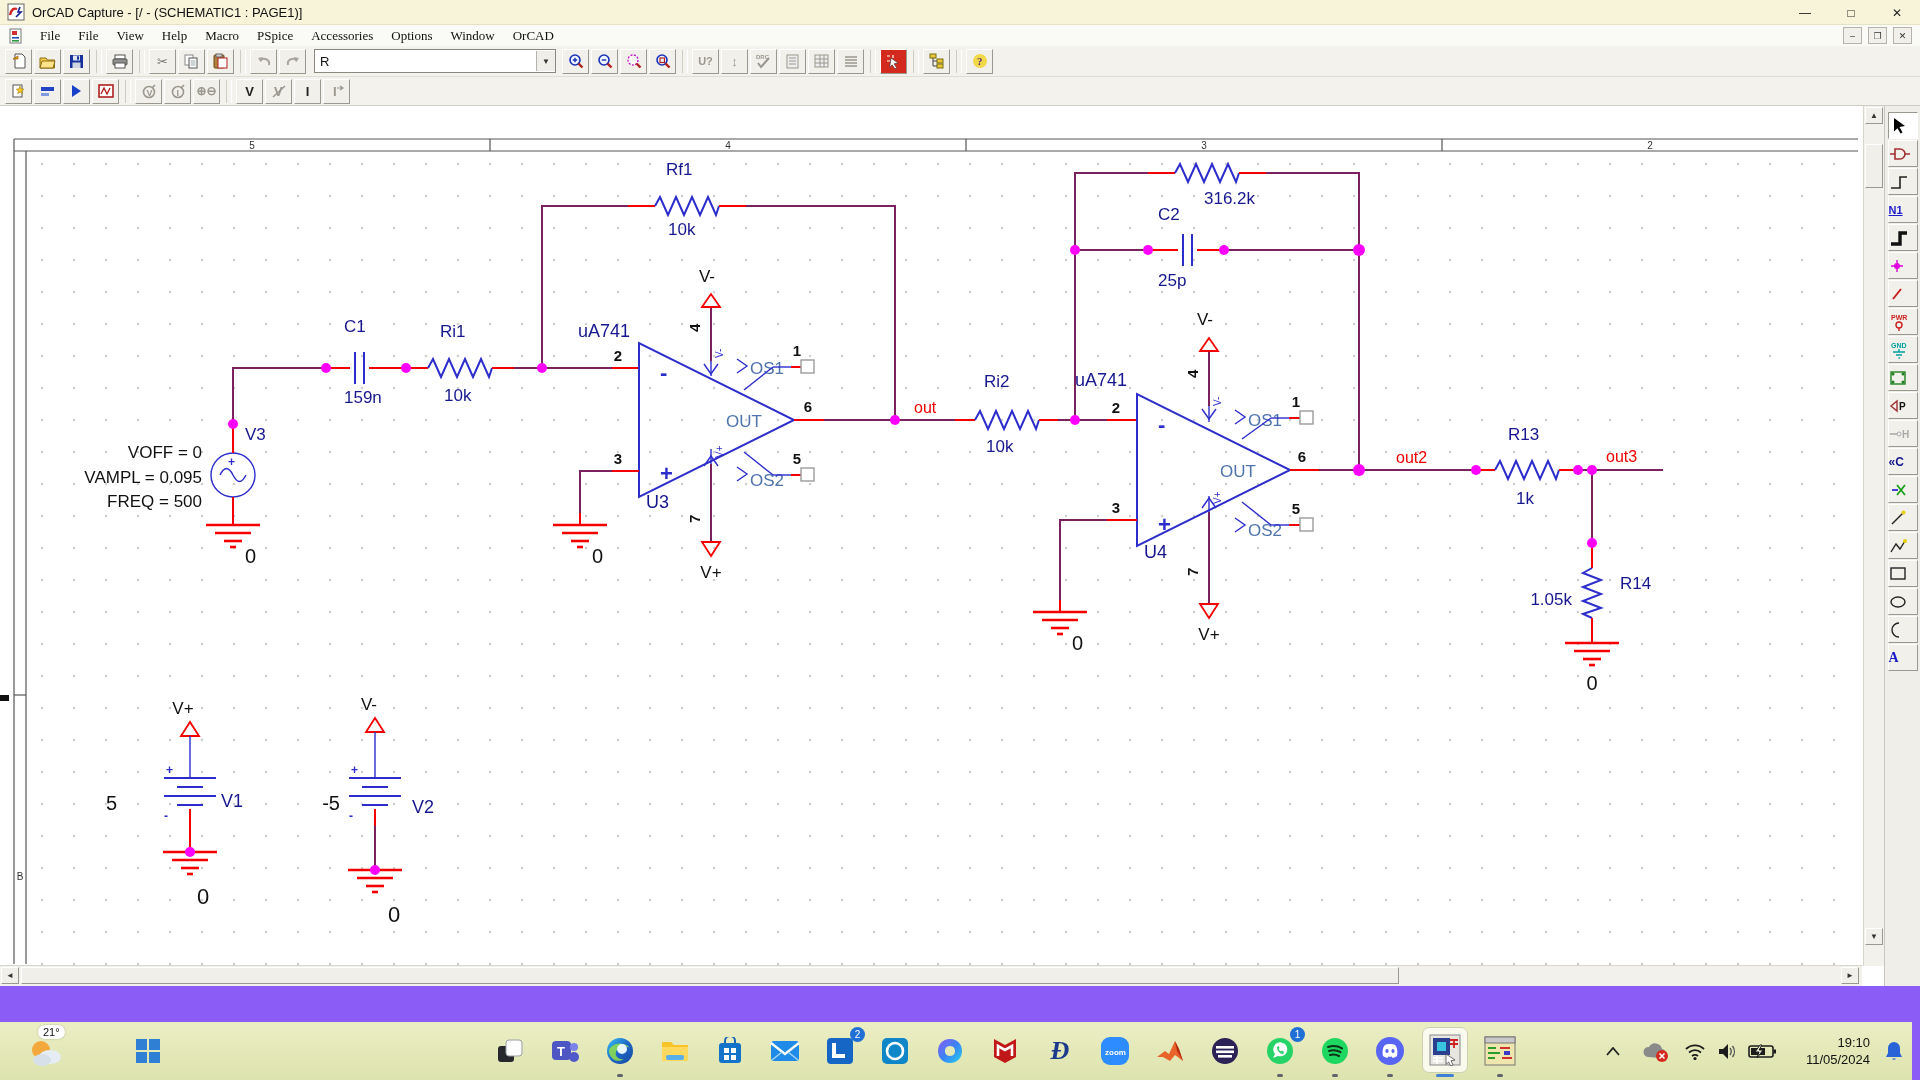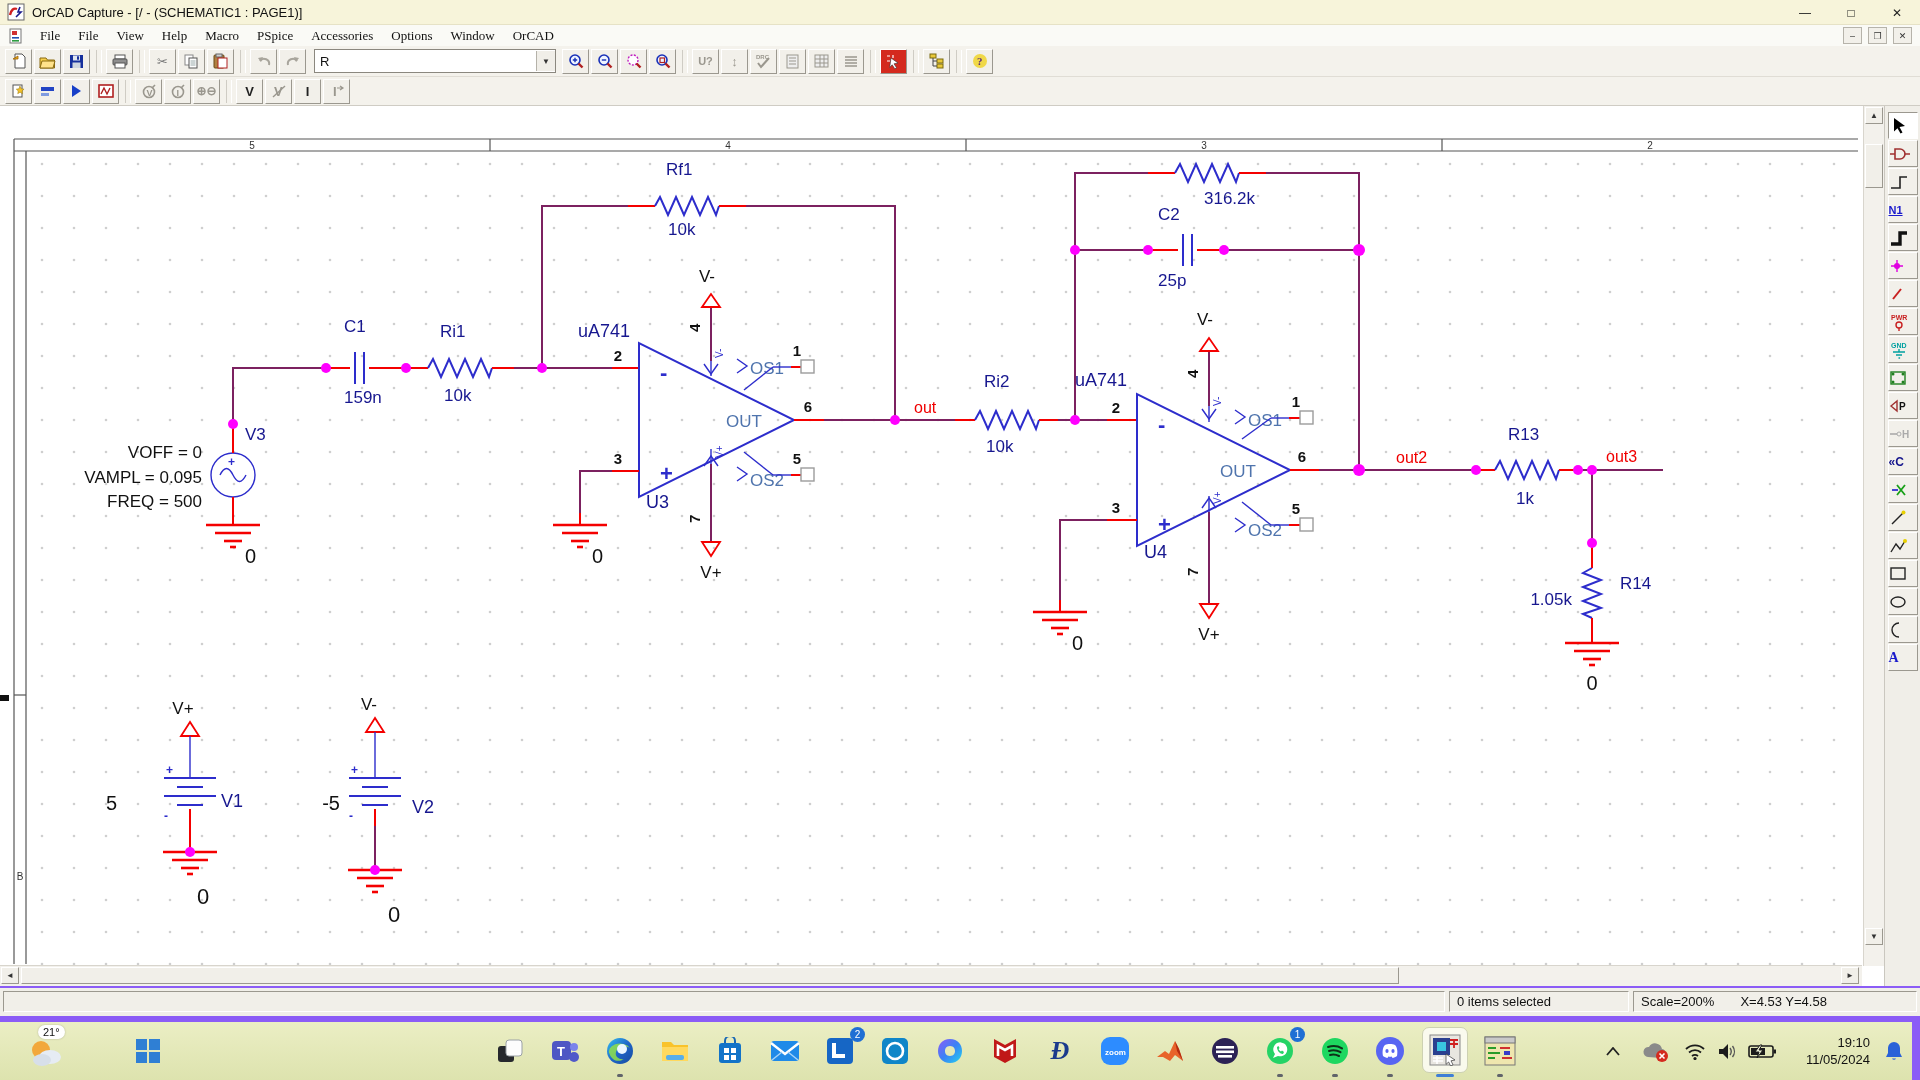"0 items selected" div { html: <div> <div></div> <div> <span>0 items selected</span> </div> <div> <span>Scale=200%</span> <span>X=4.53 Y=4.58</span> </div> </div> -> none }
